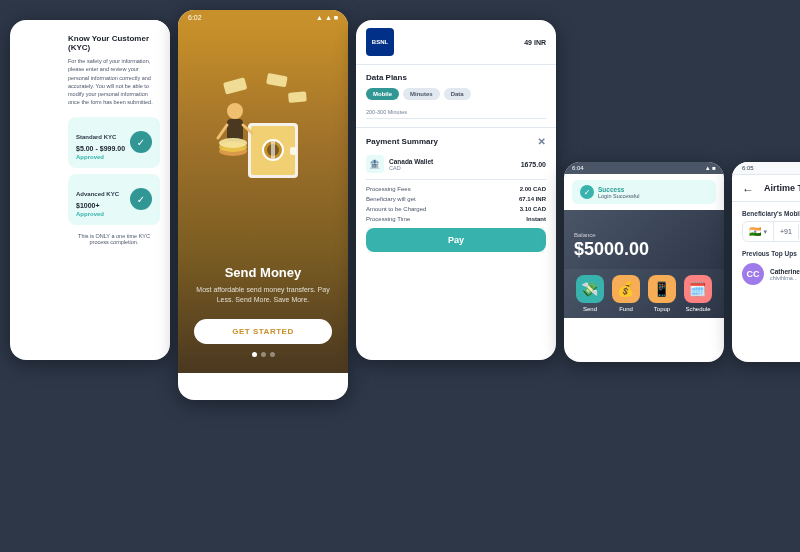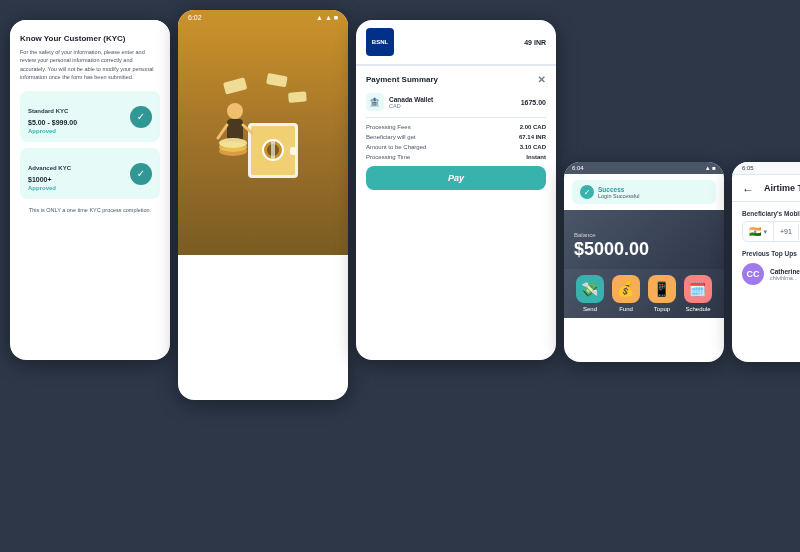"Know Your Customer (KYC)" .phone-kyc { padding-left: none -> 48px }
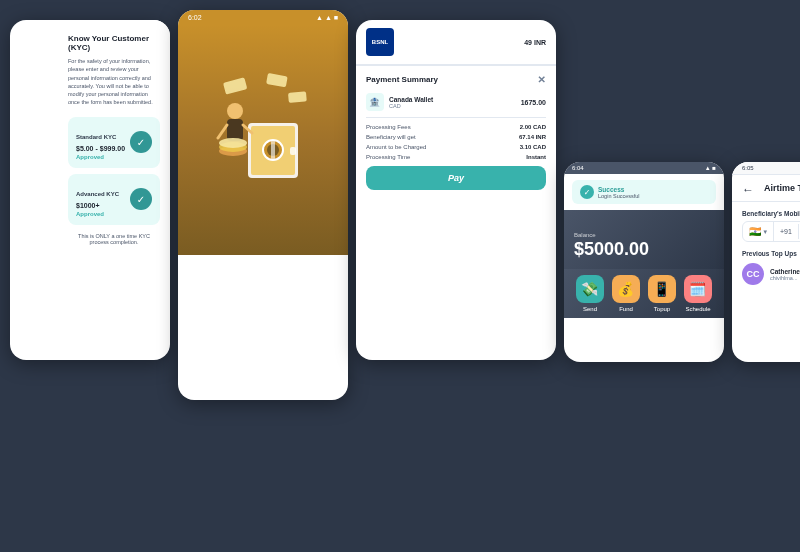"Data Plans" div.data-plans-section { html: none -> <div> <h4>Data Plans</h4> <div> <div>Mobile</div> <div>Minutes</div> <div>Data</div> </div> <div>200-300 Minutes</div> </div> }
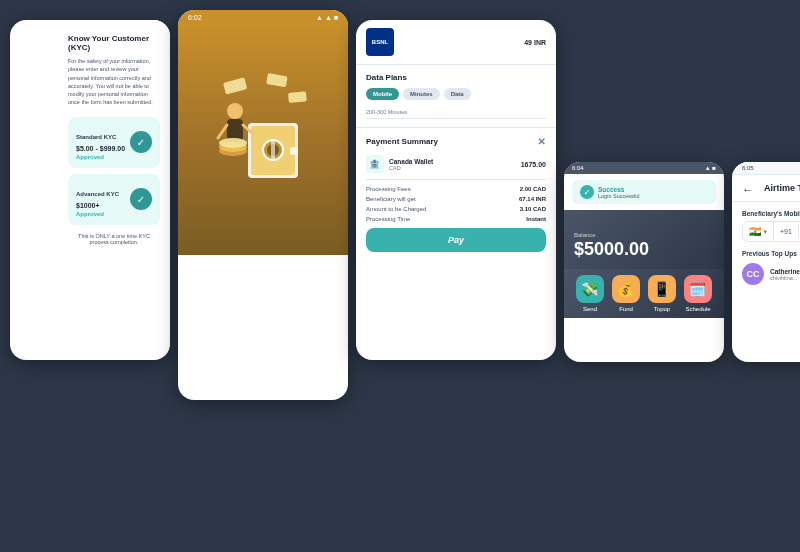"Pay" .pay-btn { font-style: italic -> none }
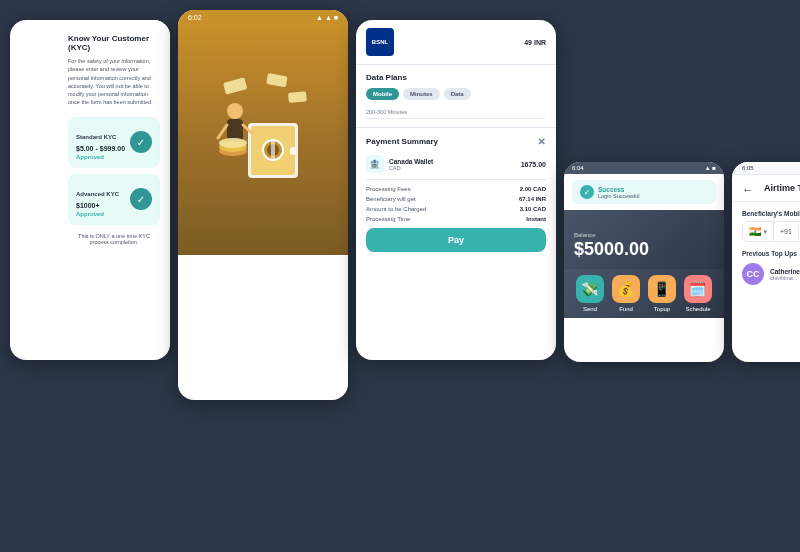"Send Money" div.bottom-section { html: none -> <div> <div>Send Money</div> <div>Most affordable send money transfers. Pay Less. Send More. Save More.</div> <div>GET STARTED</div> <div> <div></div> <div></div> <div></div> </div> </div> }
